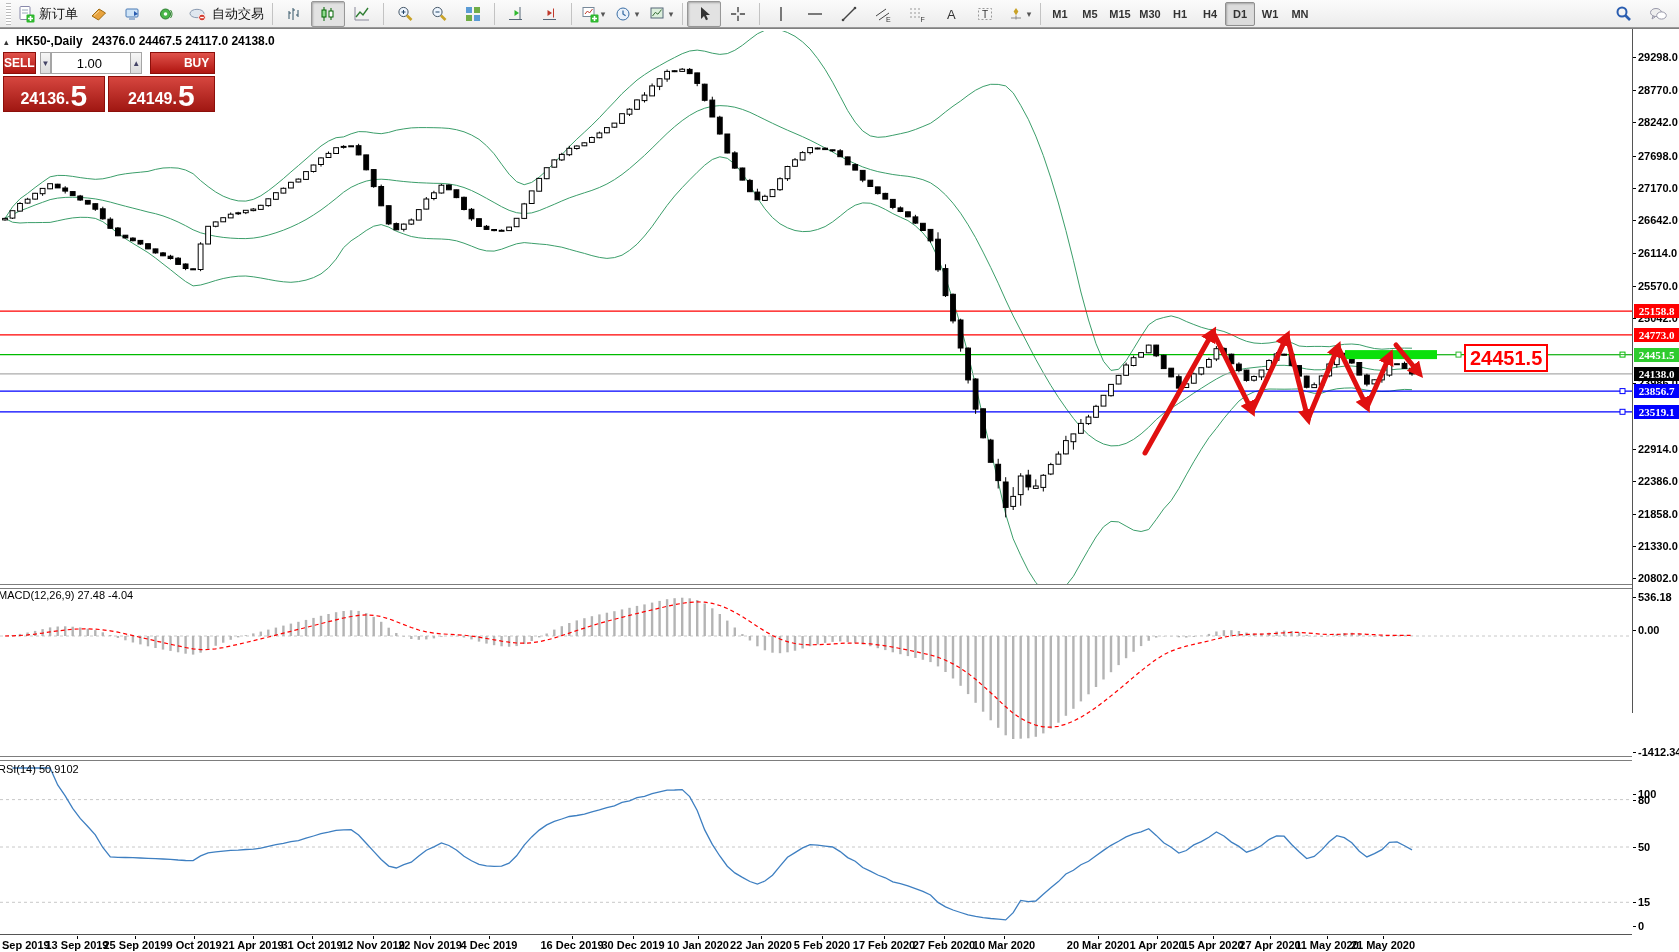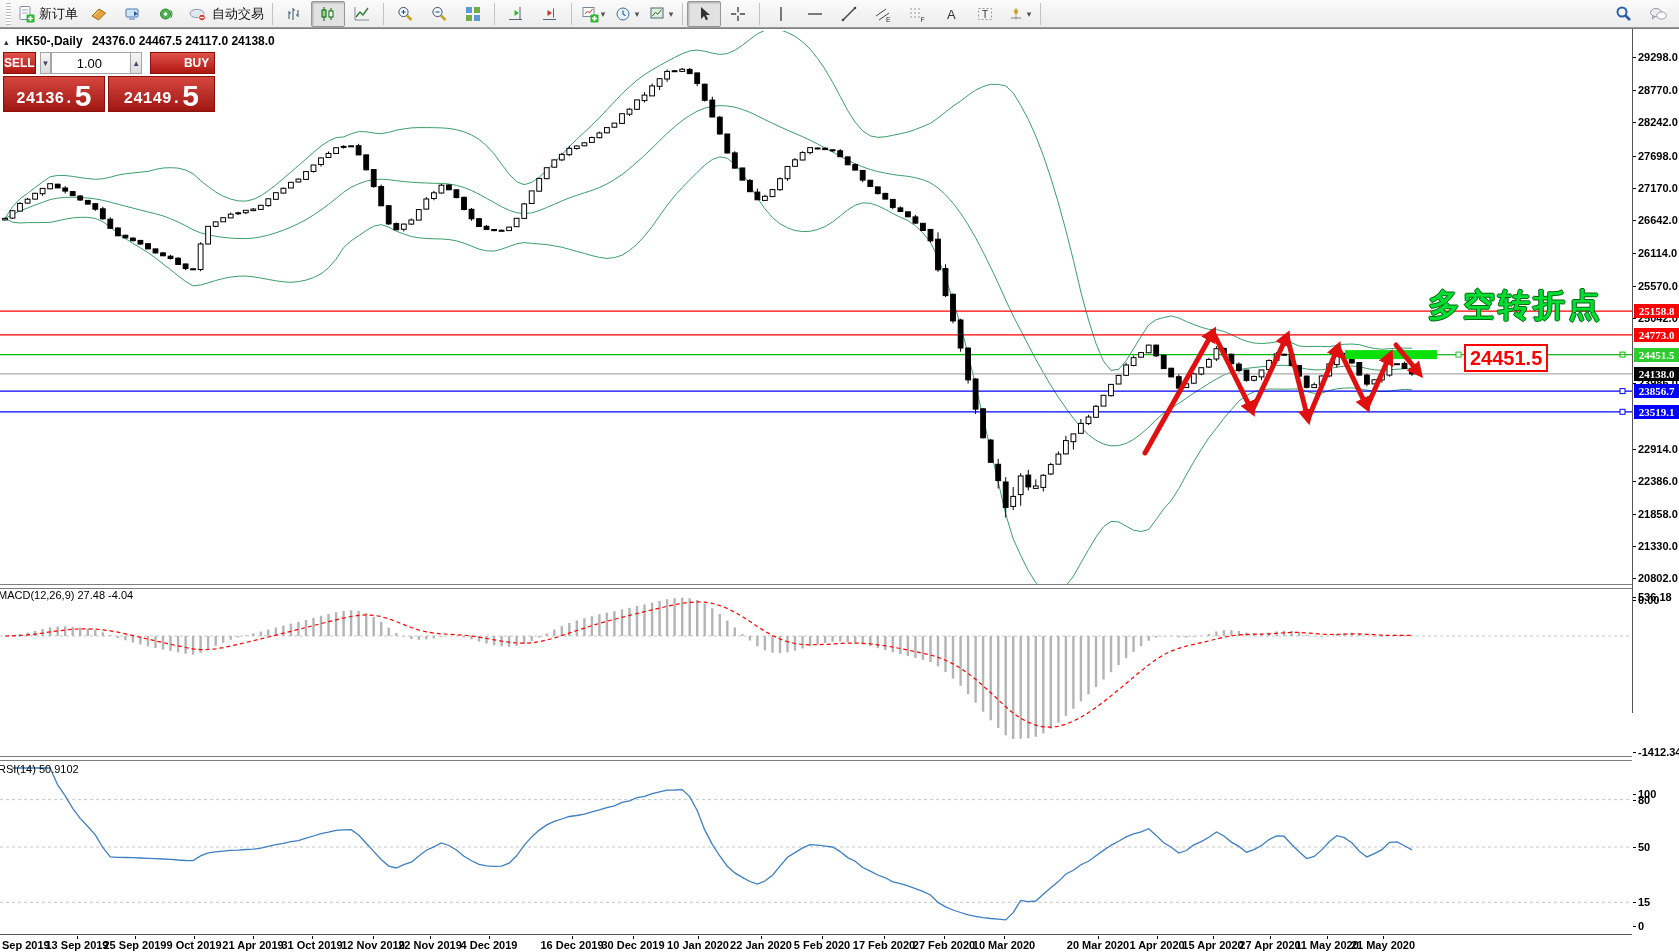"M1" div { html: none -> <div> <div>M1</div> <div>M5</div> <div>M15</div> <div>M30</div> <div>H1</div> <div>H4</div> <div>D1</div> <div>W1</div> <div>MN</div> </div> }
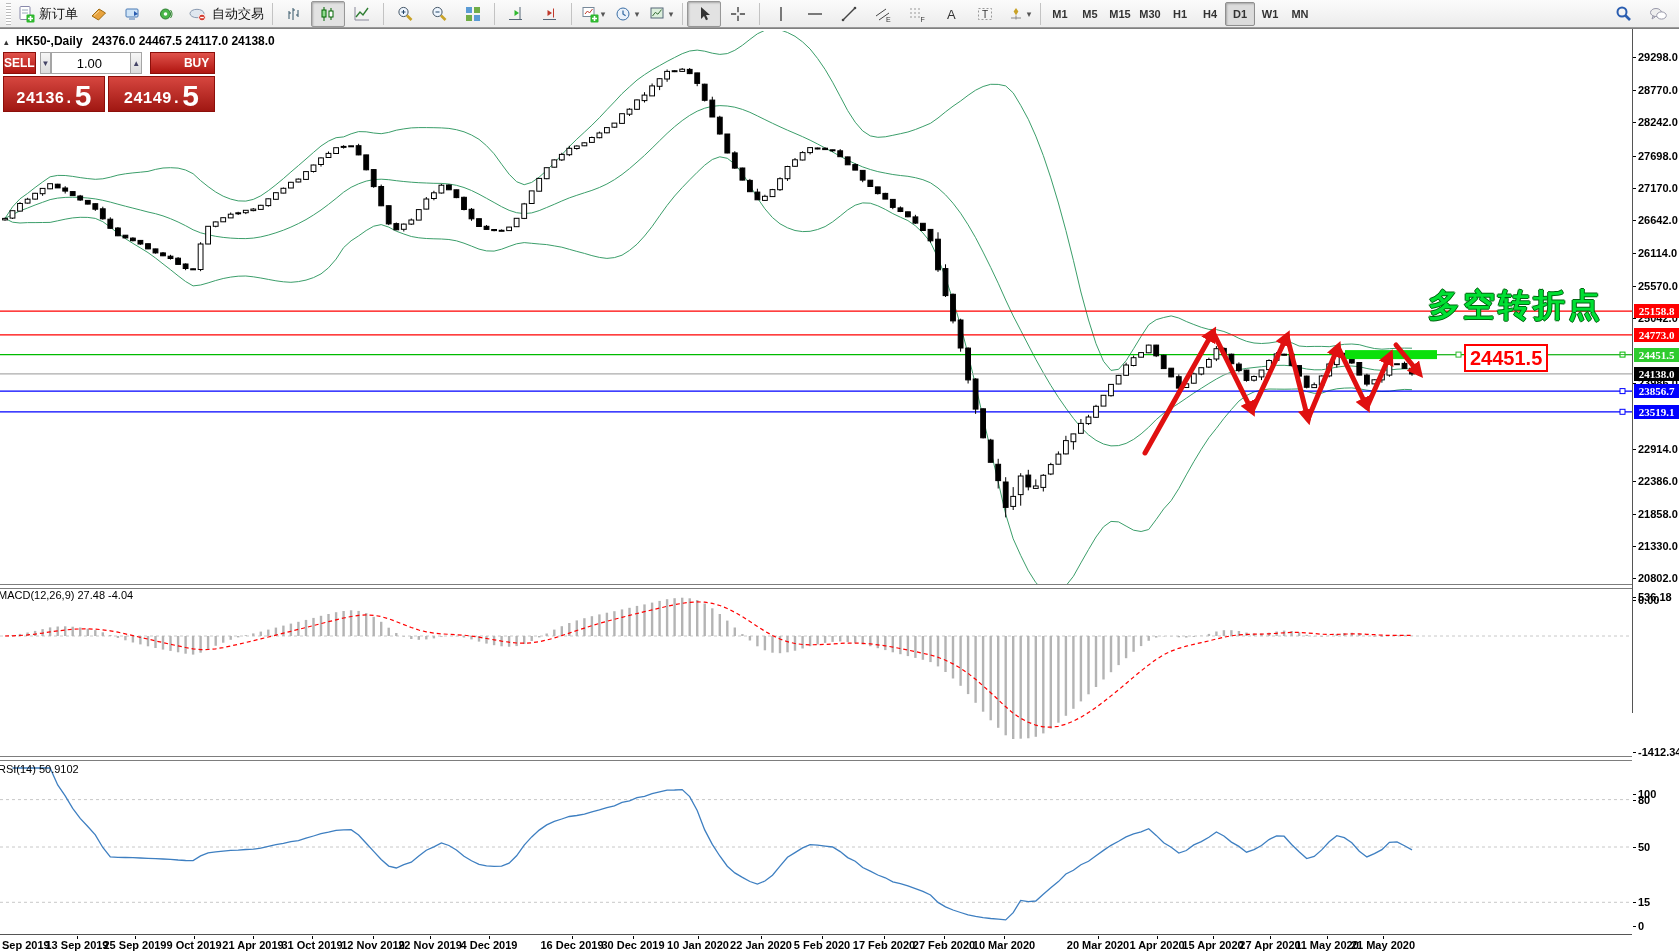"24136." .pMain { font-family: Liberation Mono, monospace -> none }
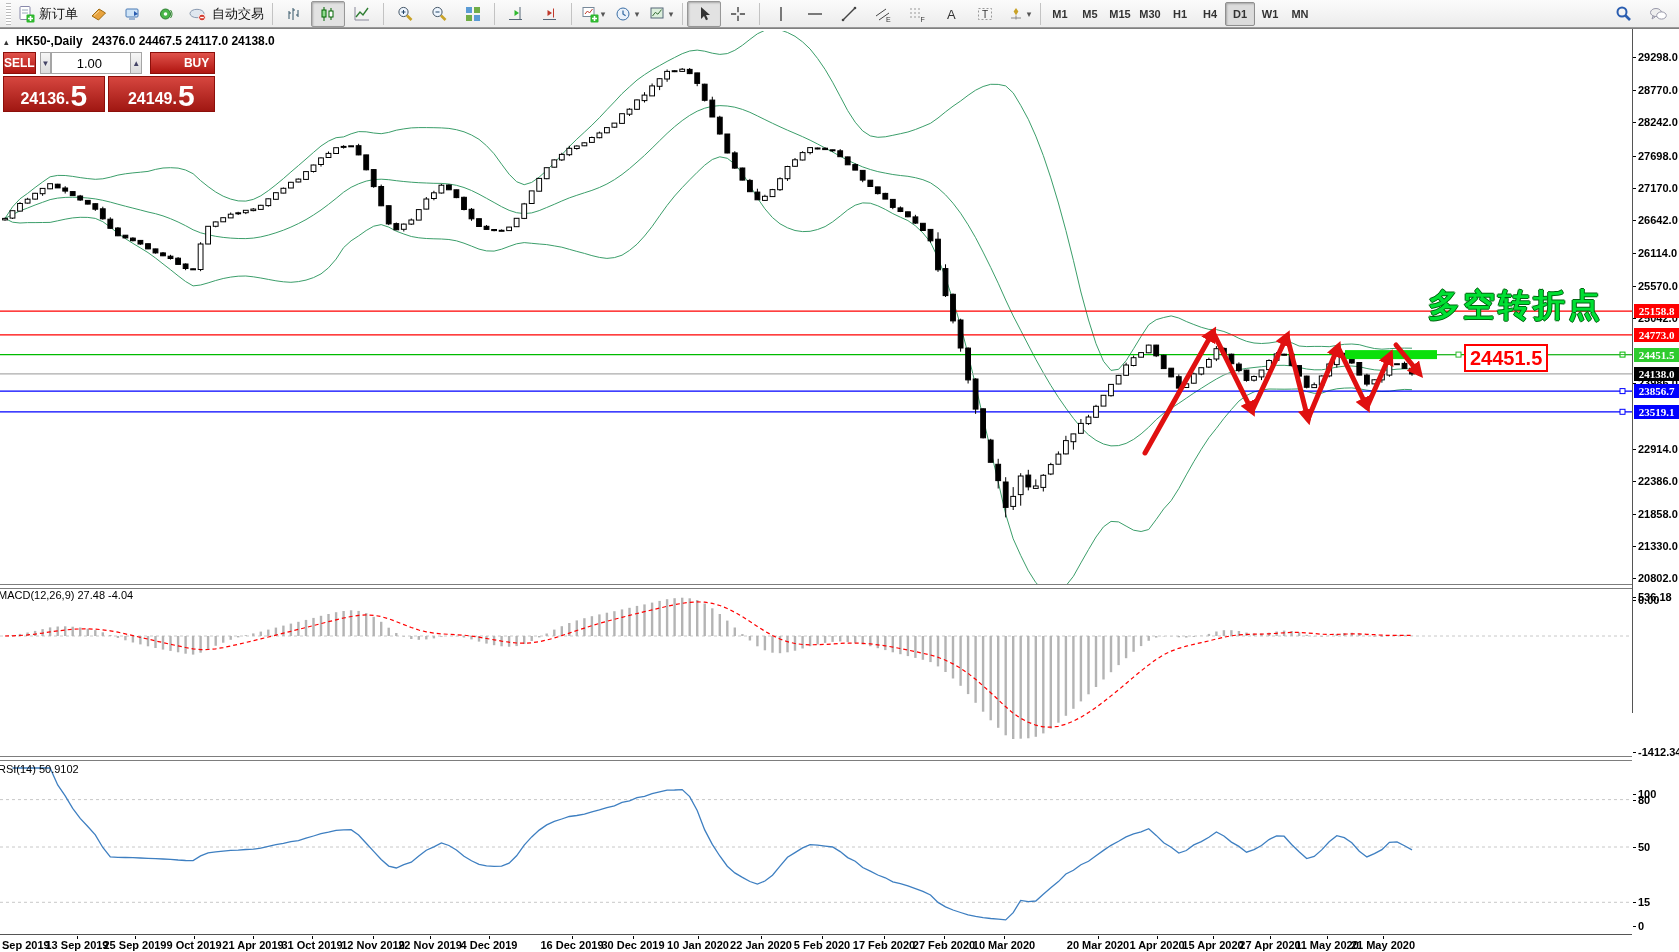"多空转折点" div { html: <div>多空转折点</div> -> none }
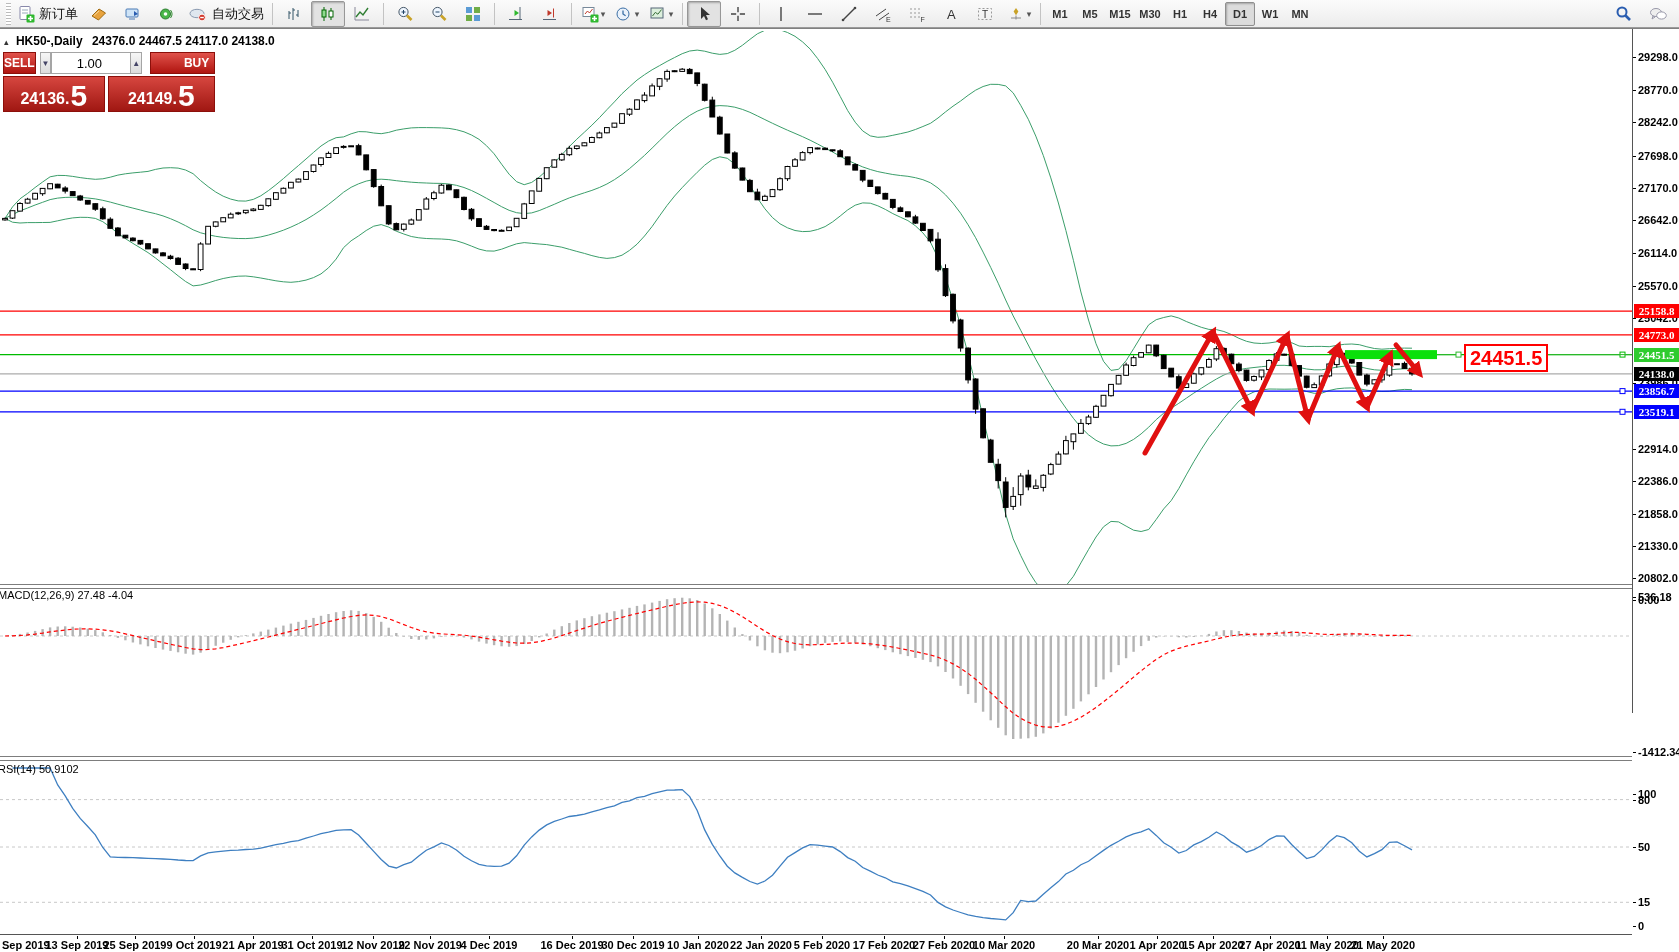"0.00" div.ylab { top: 571px -> 601px }
